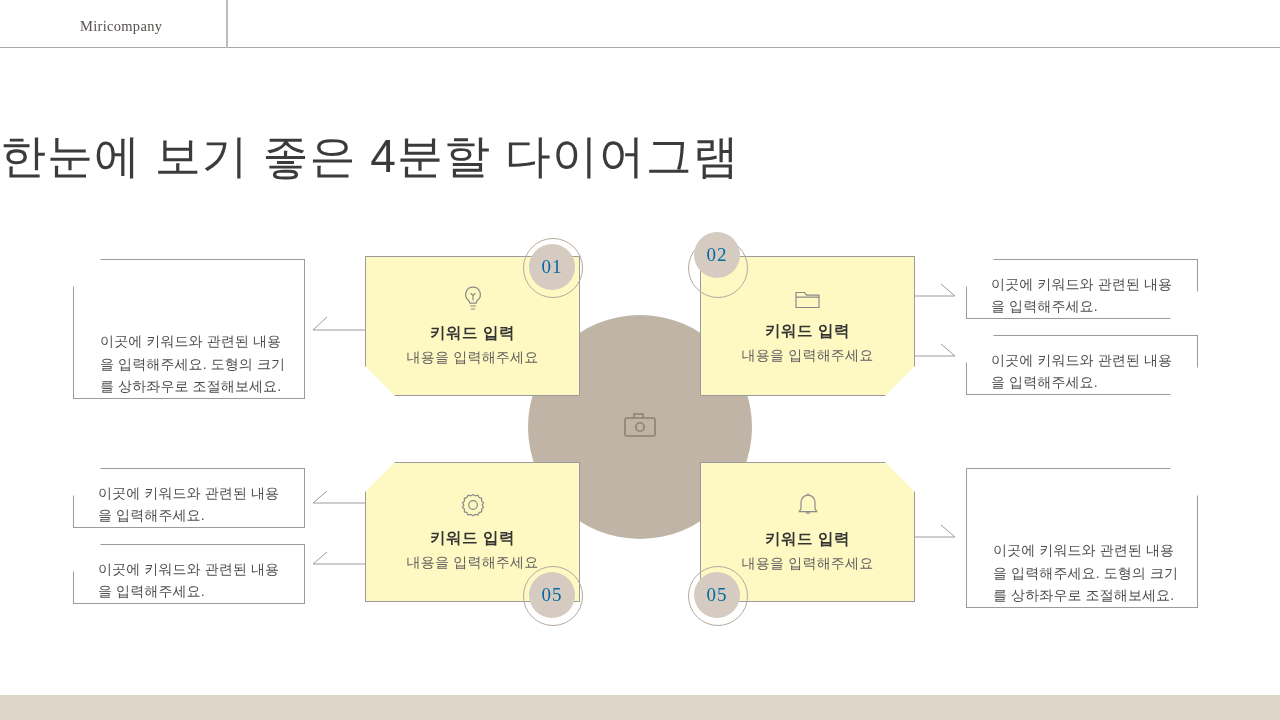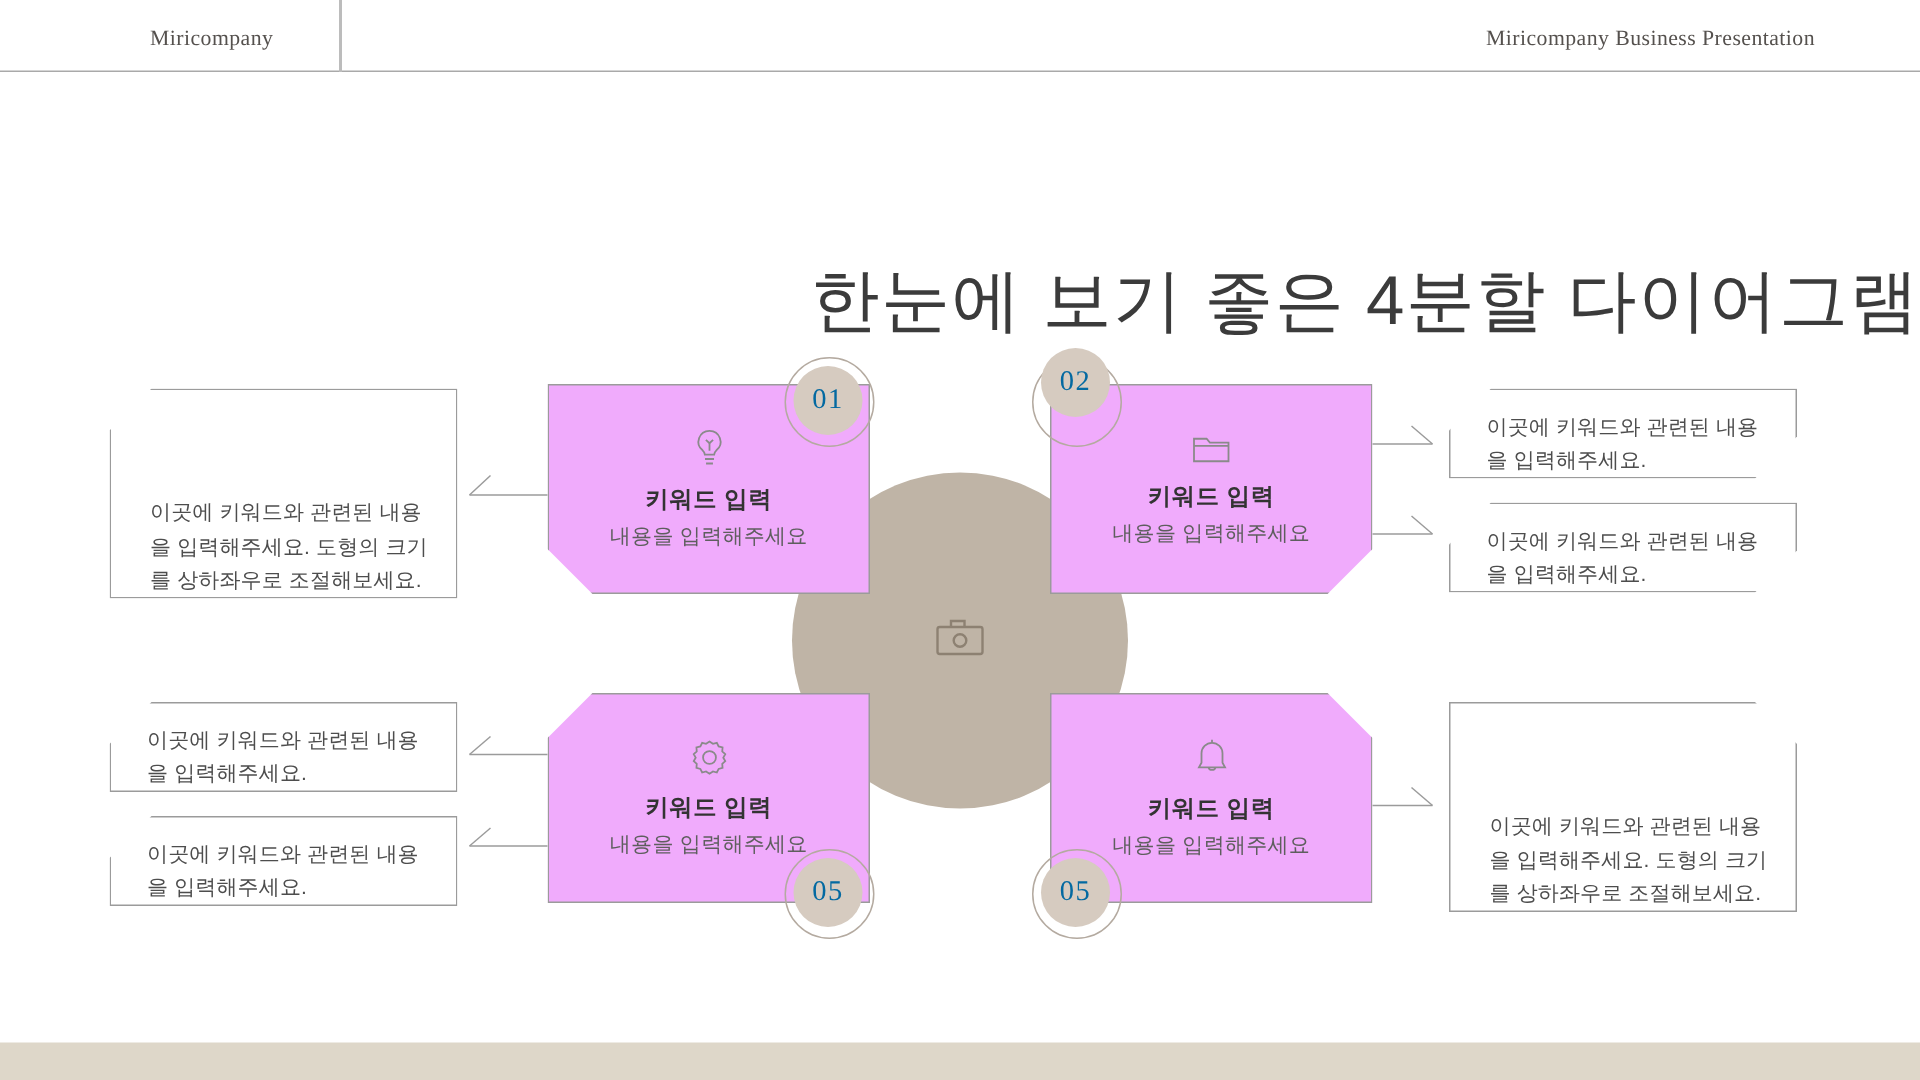"Miricompany" #header-brand { margin-left: 20px -> none }
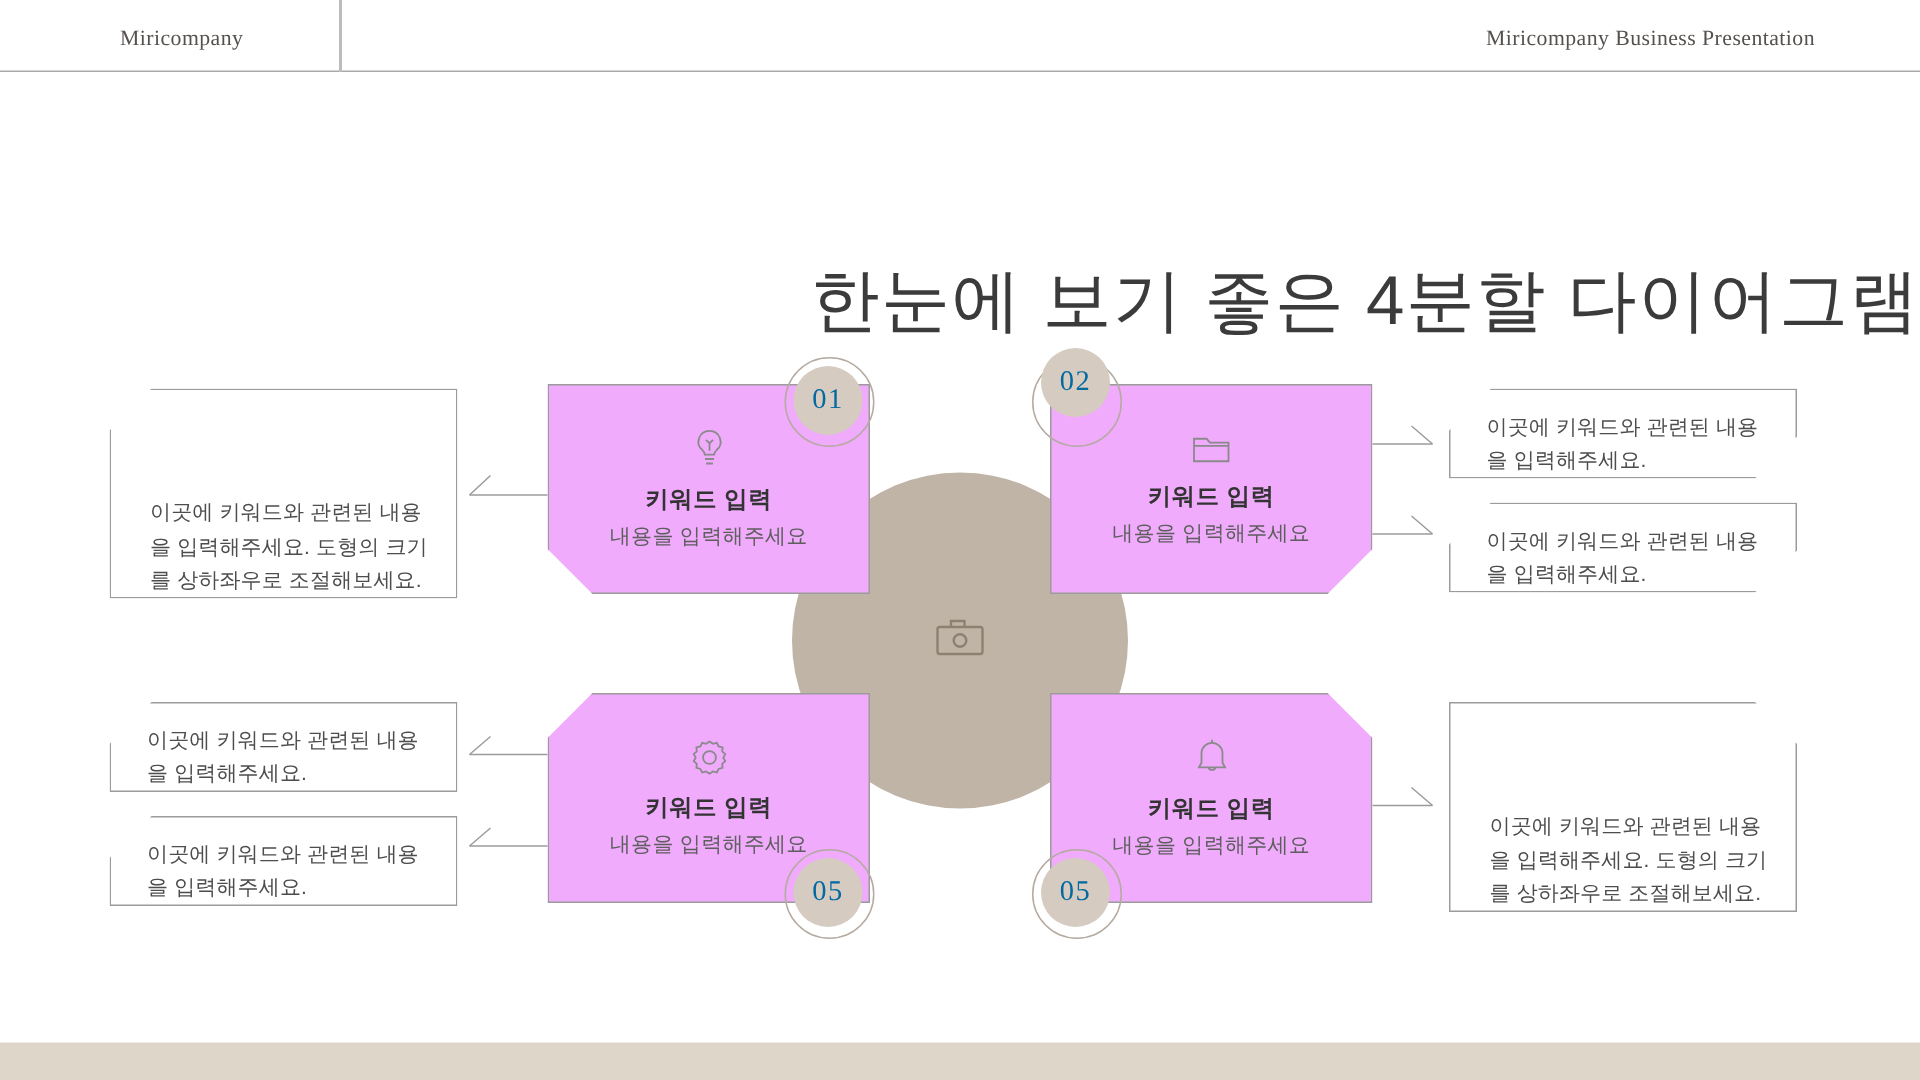"Miricompany Business Presentation" div.header-text { html: <div>Miricompany Business Presentation</div> -> none }
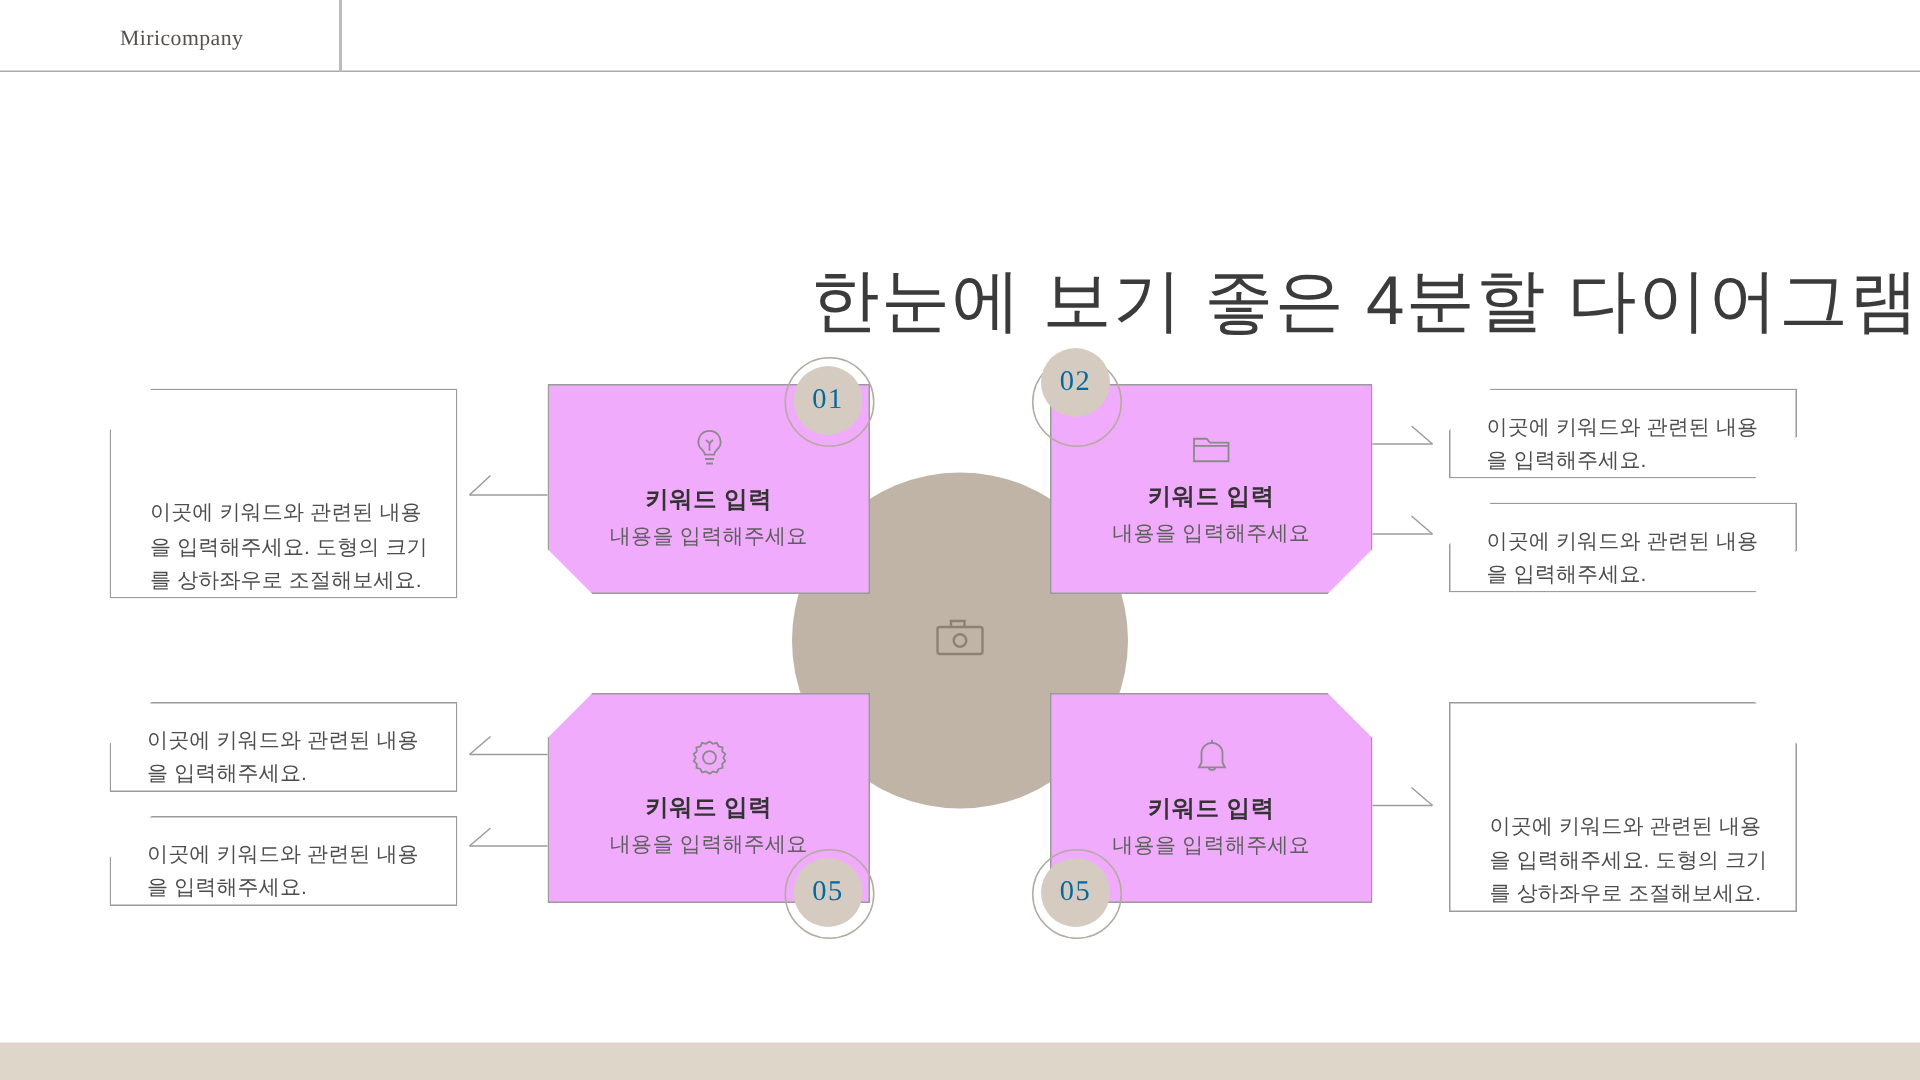"한눈에 보기 좋은 4분할 다이어그램" #page-title { margin-top: 44px -> none; text-align: right -> left }
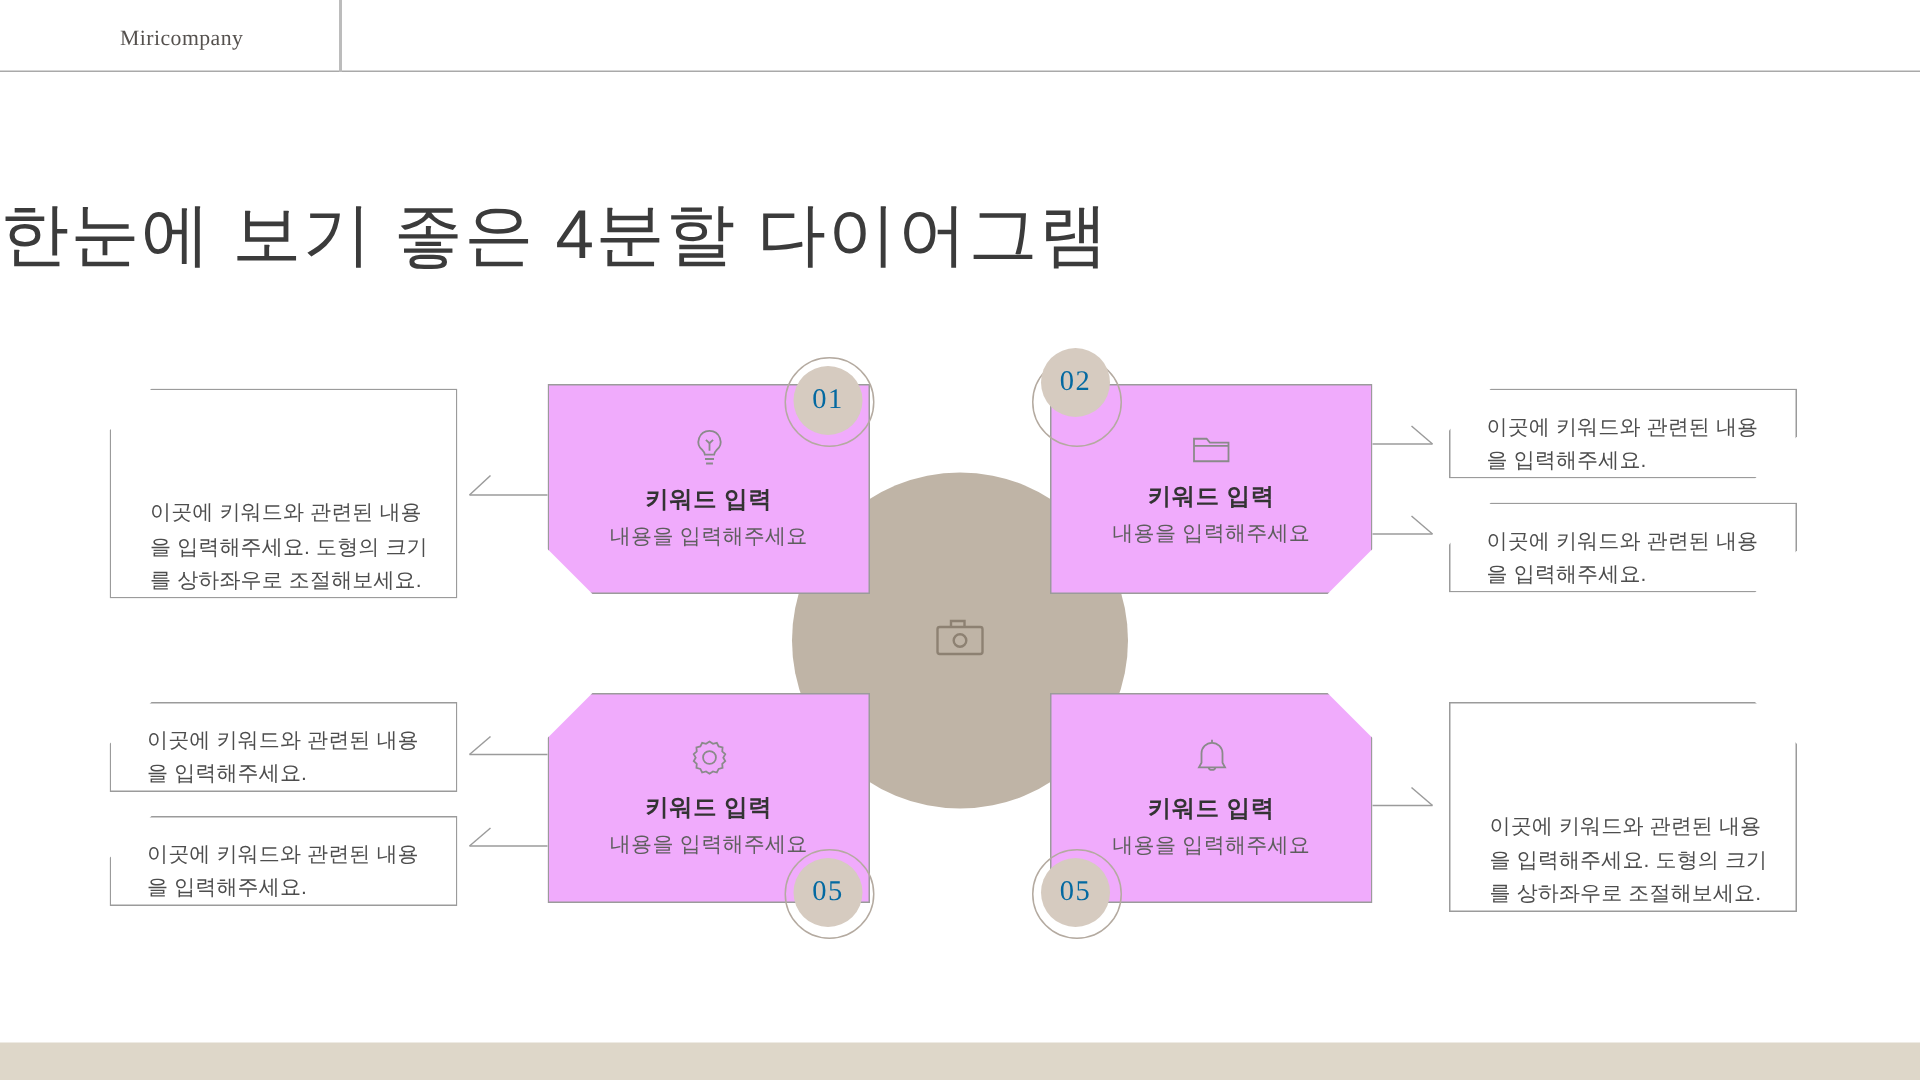"키워드 입력" .quad { background: #f0abfc -> #fef9c3 }
